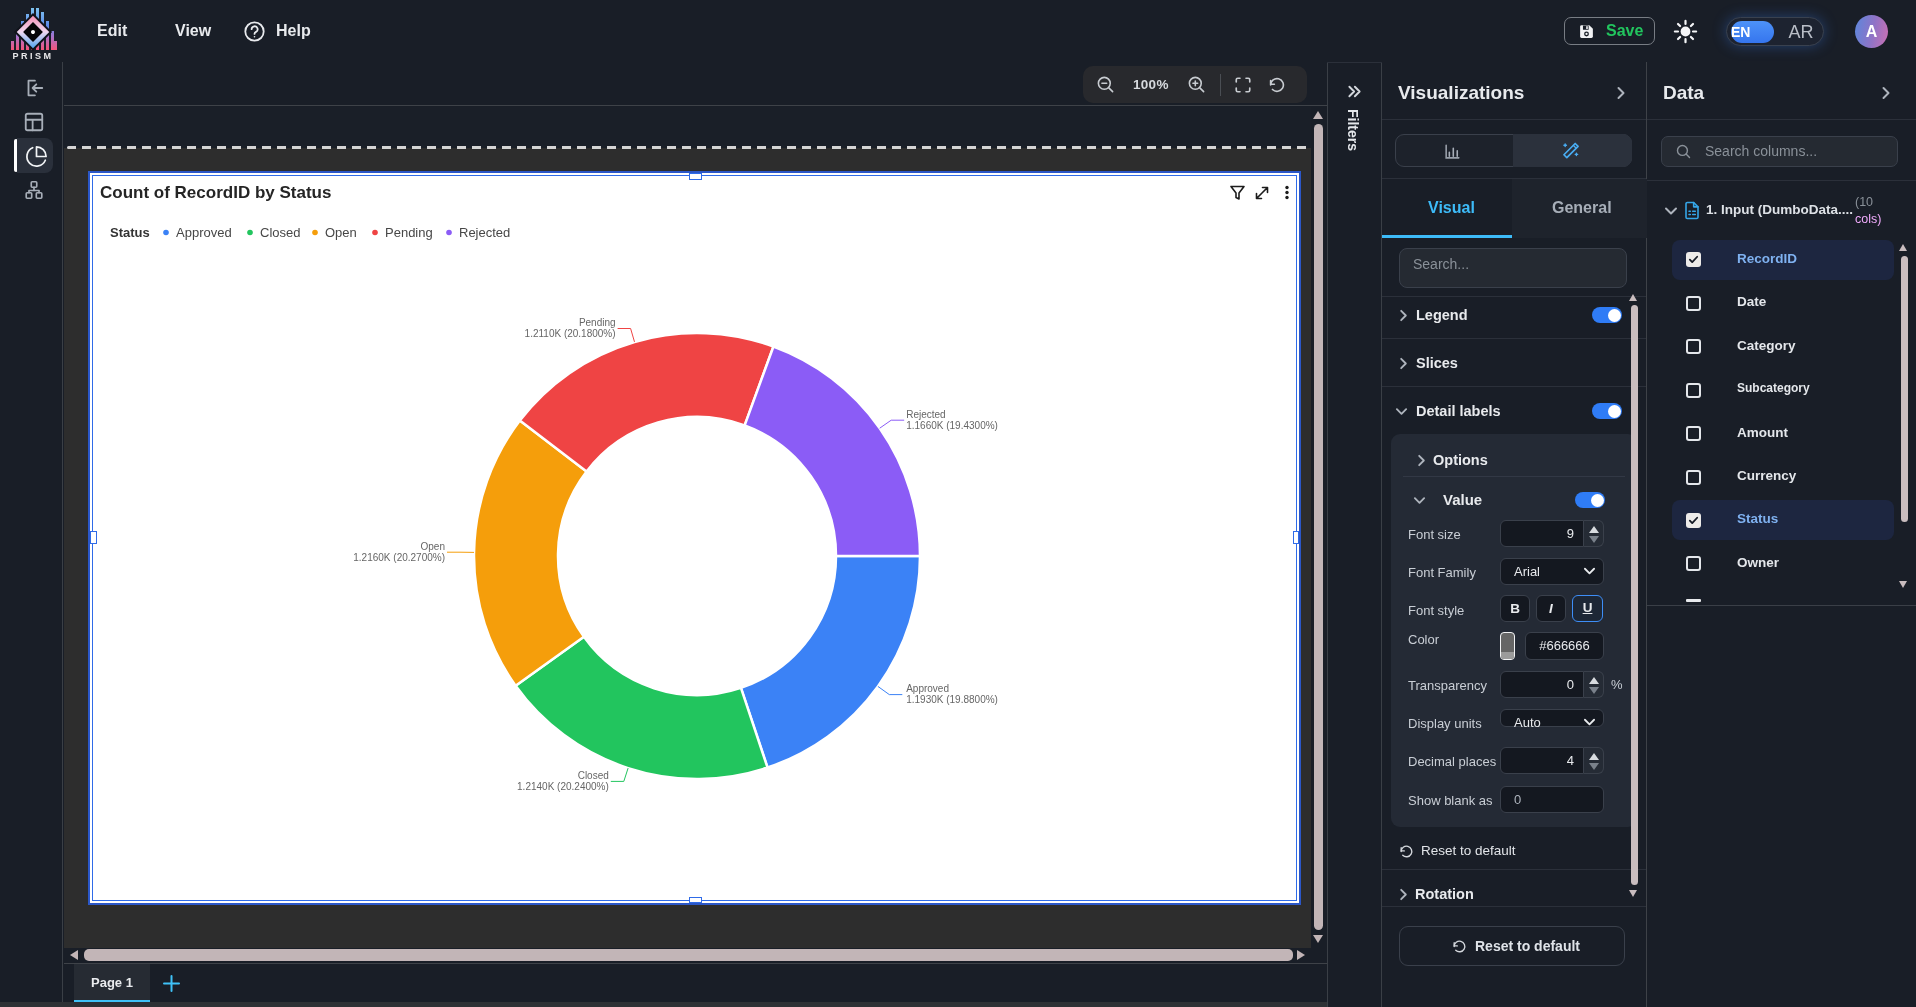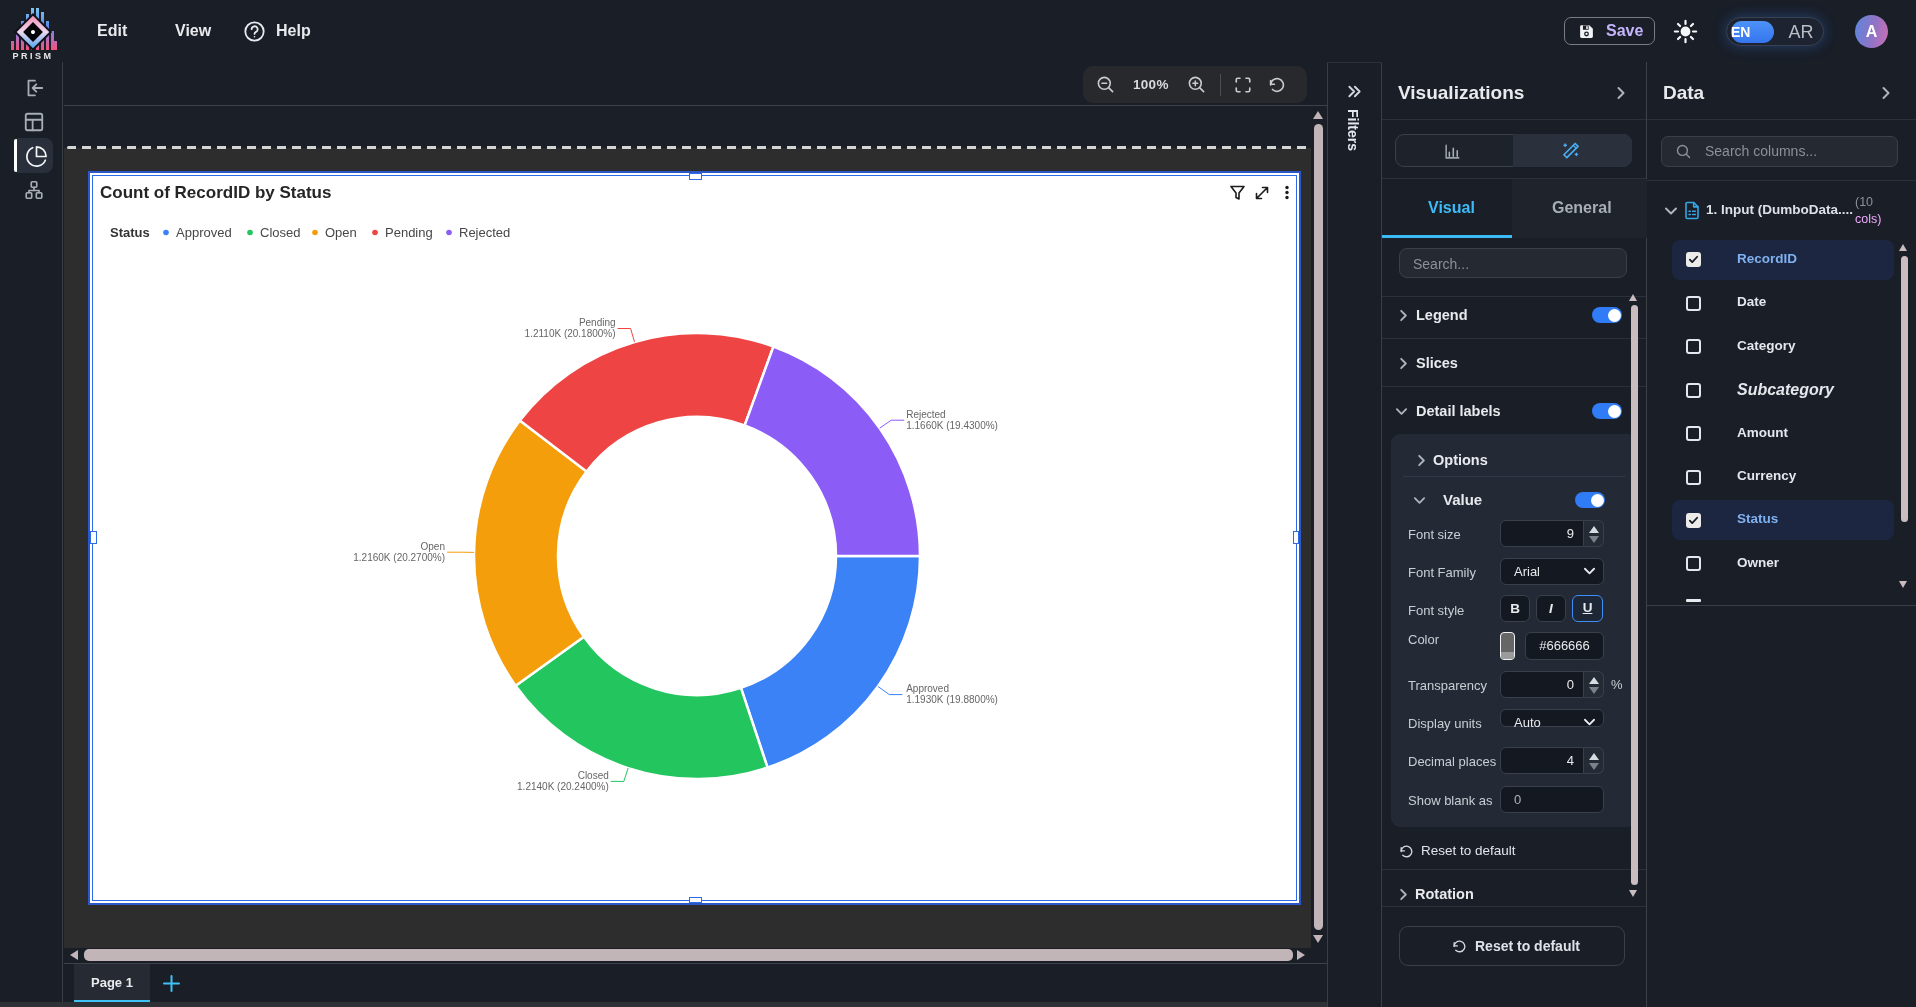"Save" div.abs { color: #c4b5fd -> #22c55e }
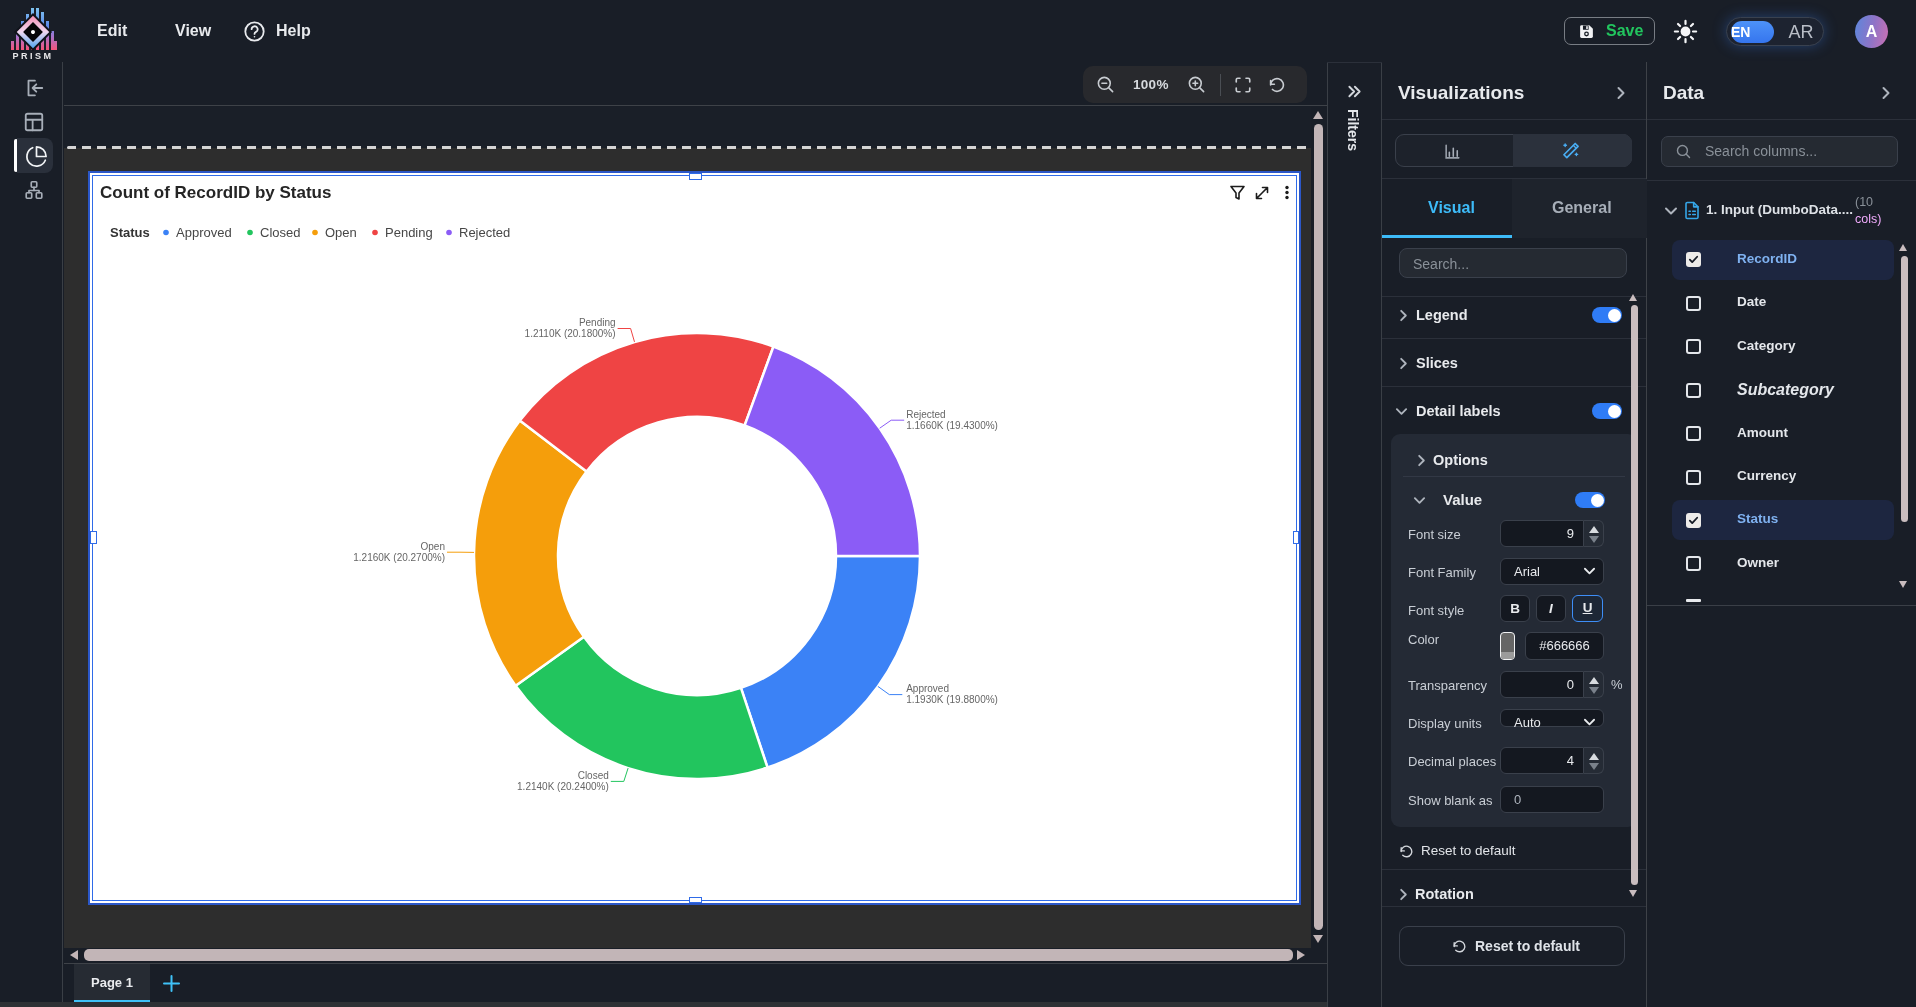"Search..." div.inp { height: 30px -> 40px }
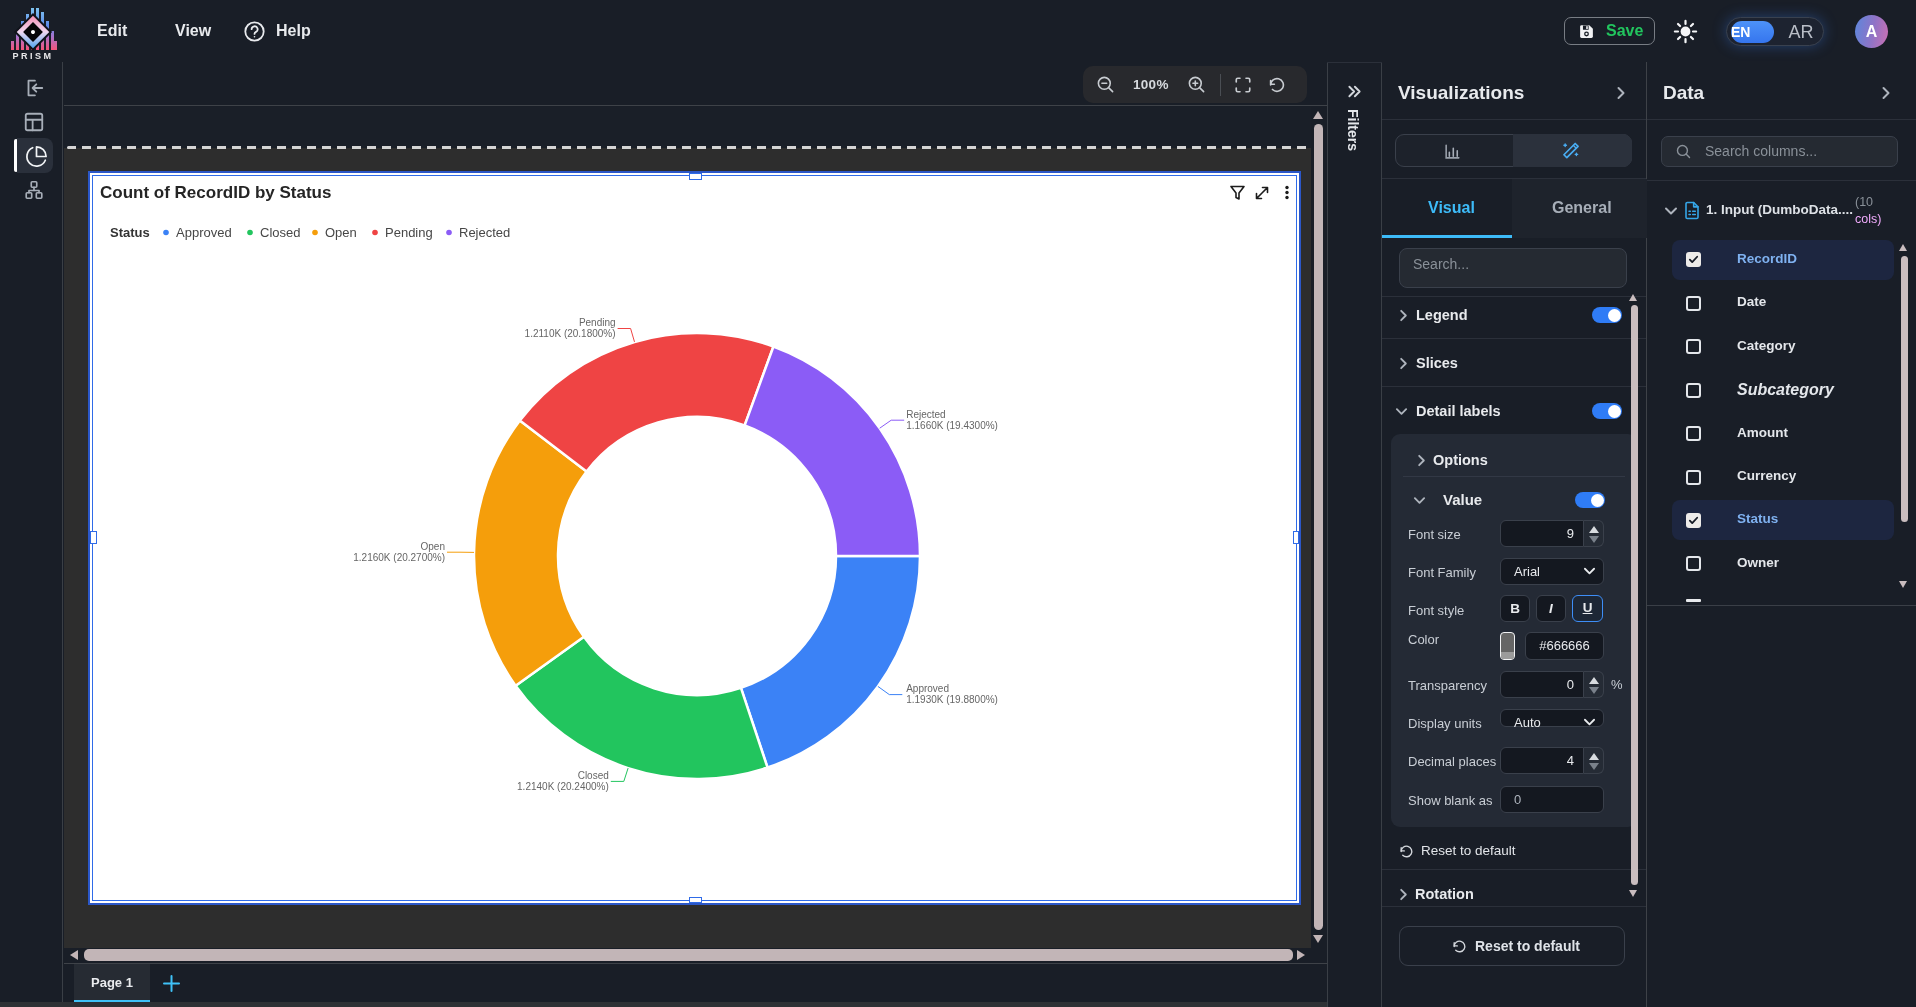"Subcategory" div.abs { font-size: 16px -> 12px; font-style: italic -> none }
